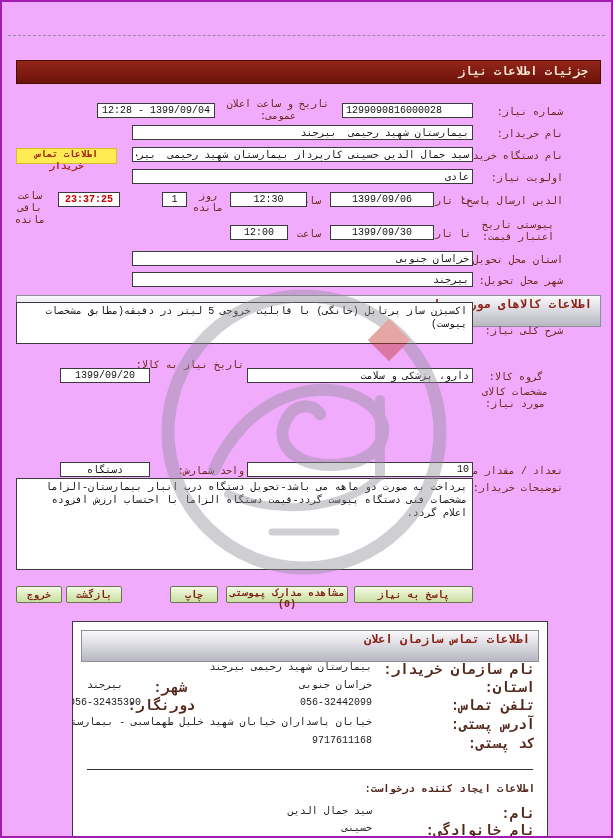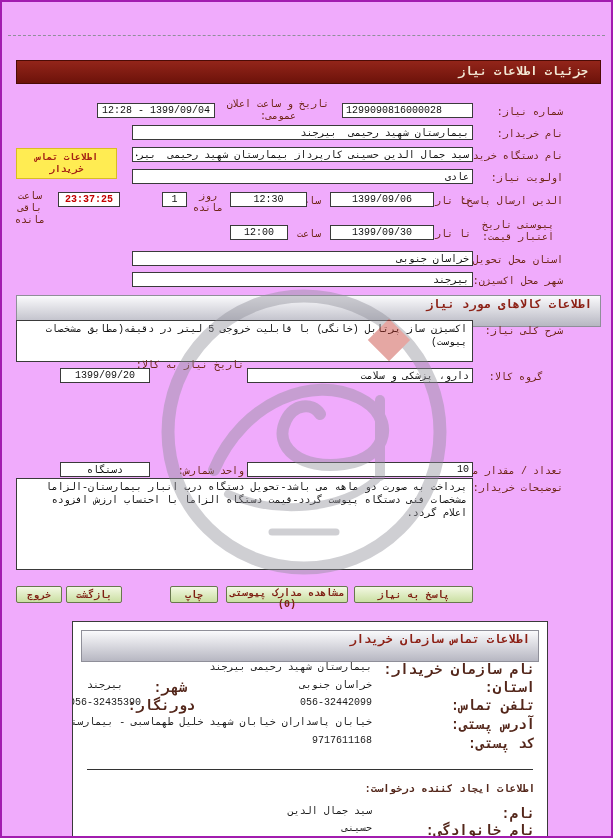"اطلاعات تماس خریدار" .ybtn { height: 31px -> 16px }
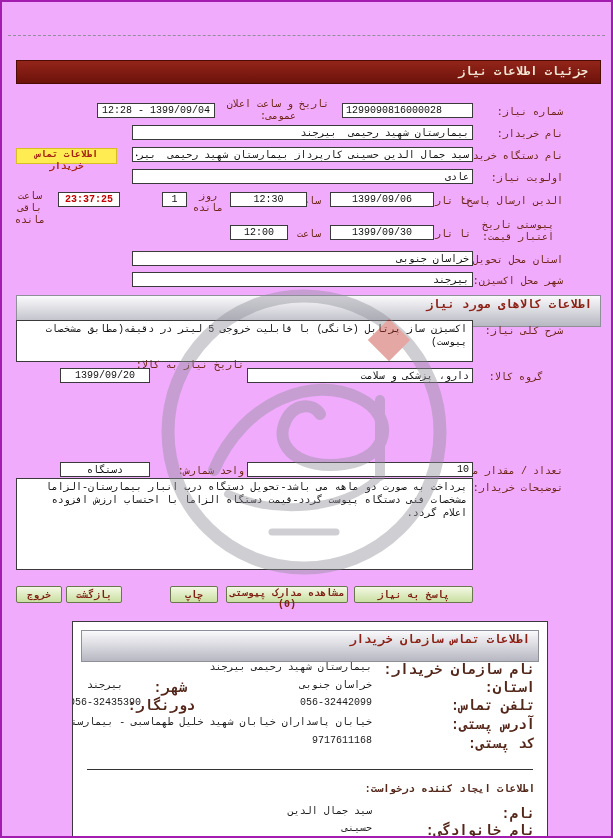"شهر محل اکسیژن:" span.lbl { text: اکسیژن -> تحویل }
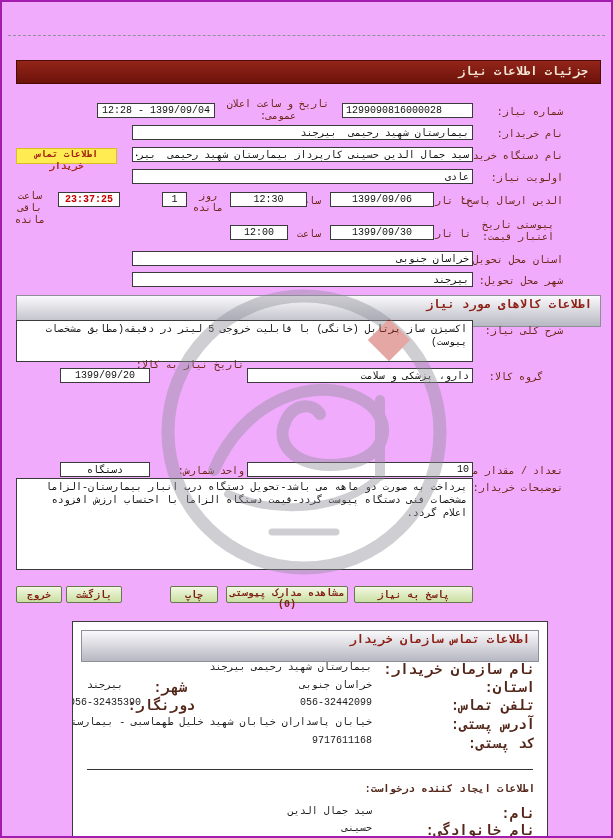"اکسیژن ساز پرتابل (خانگی) با" div.ta { top: 318px -> 300px }
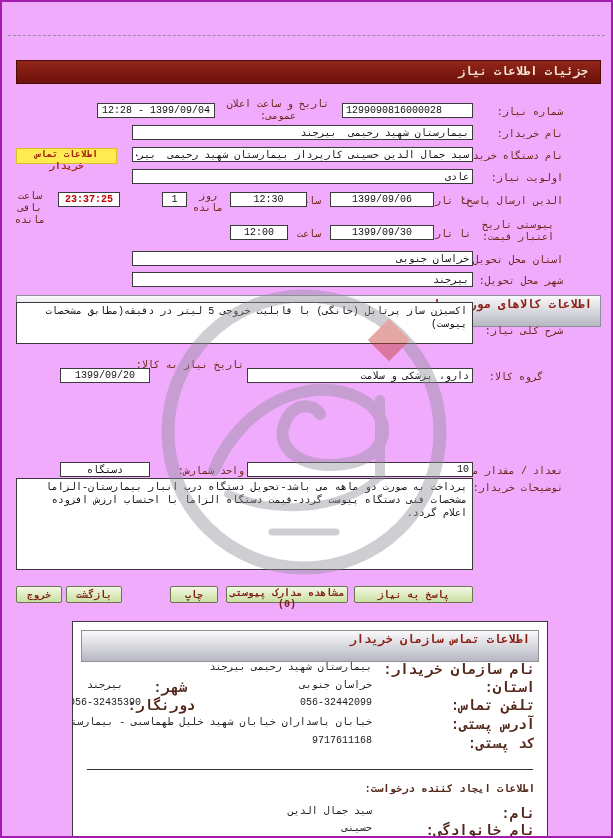"مشخصات کالای مورد نیاز:" span.lbl { html: none -> <span>مشخصات کالای مورد نیاز:</span> }
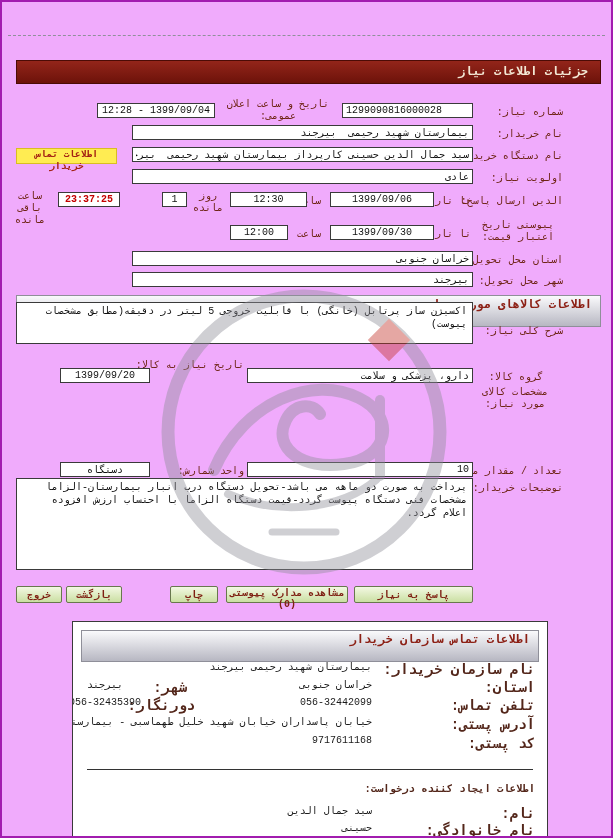"اطلاعات تماس سازمان خریدار" div.secbar { text: خریدار -> اعلان }
